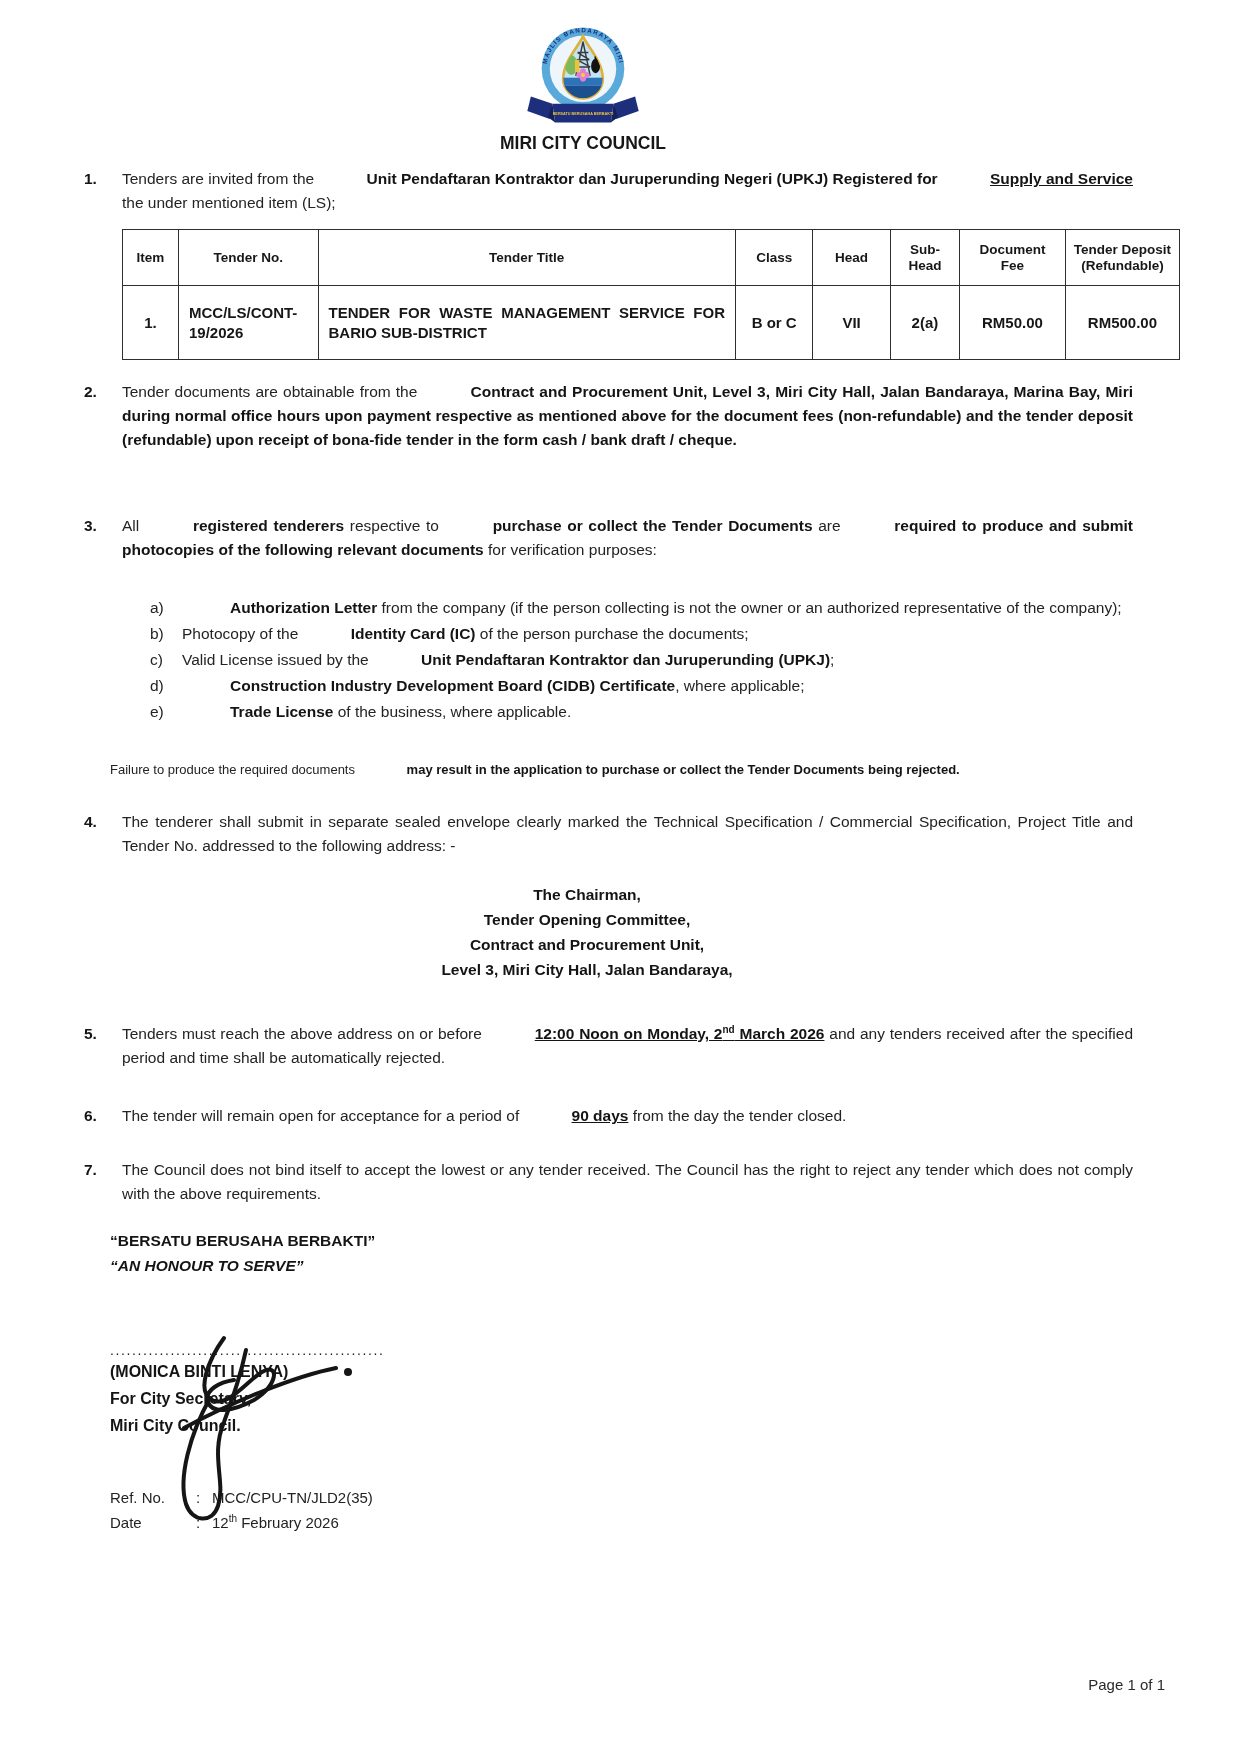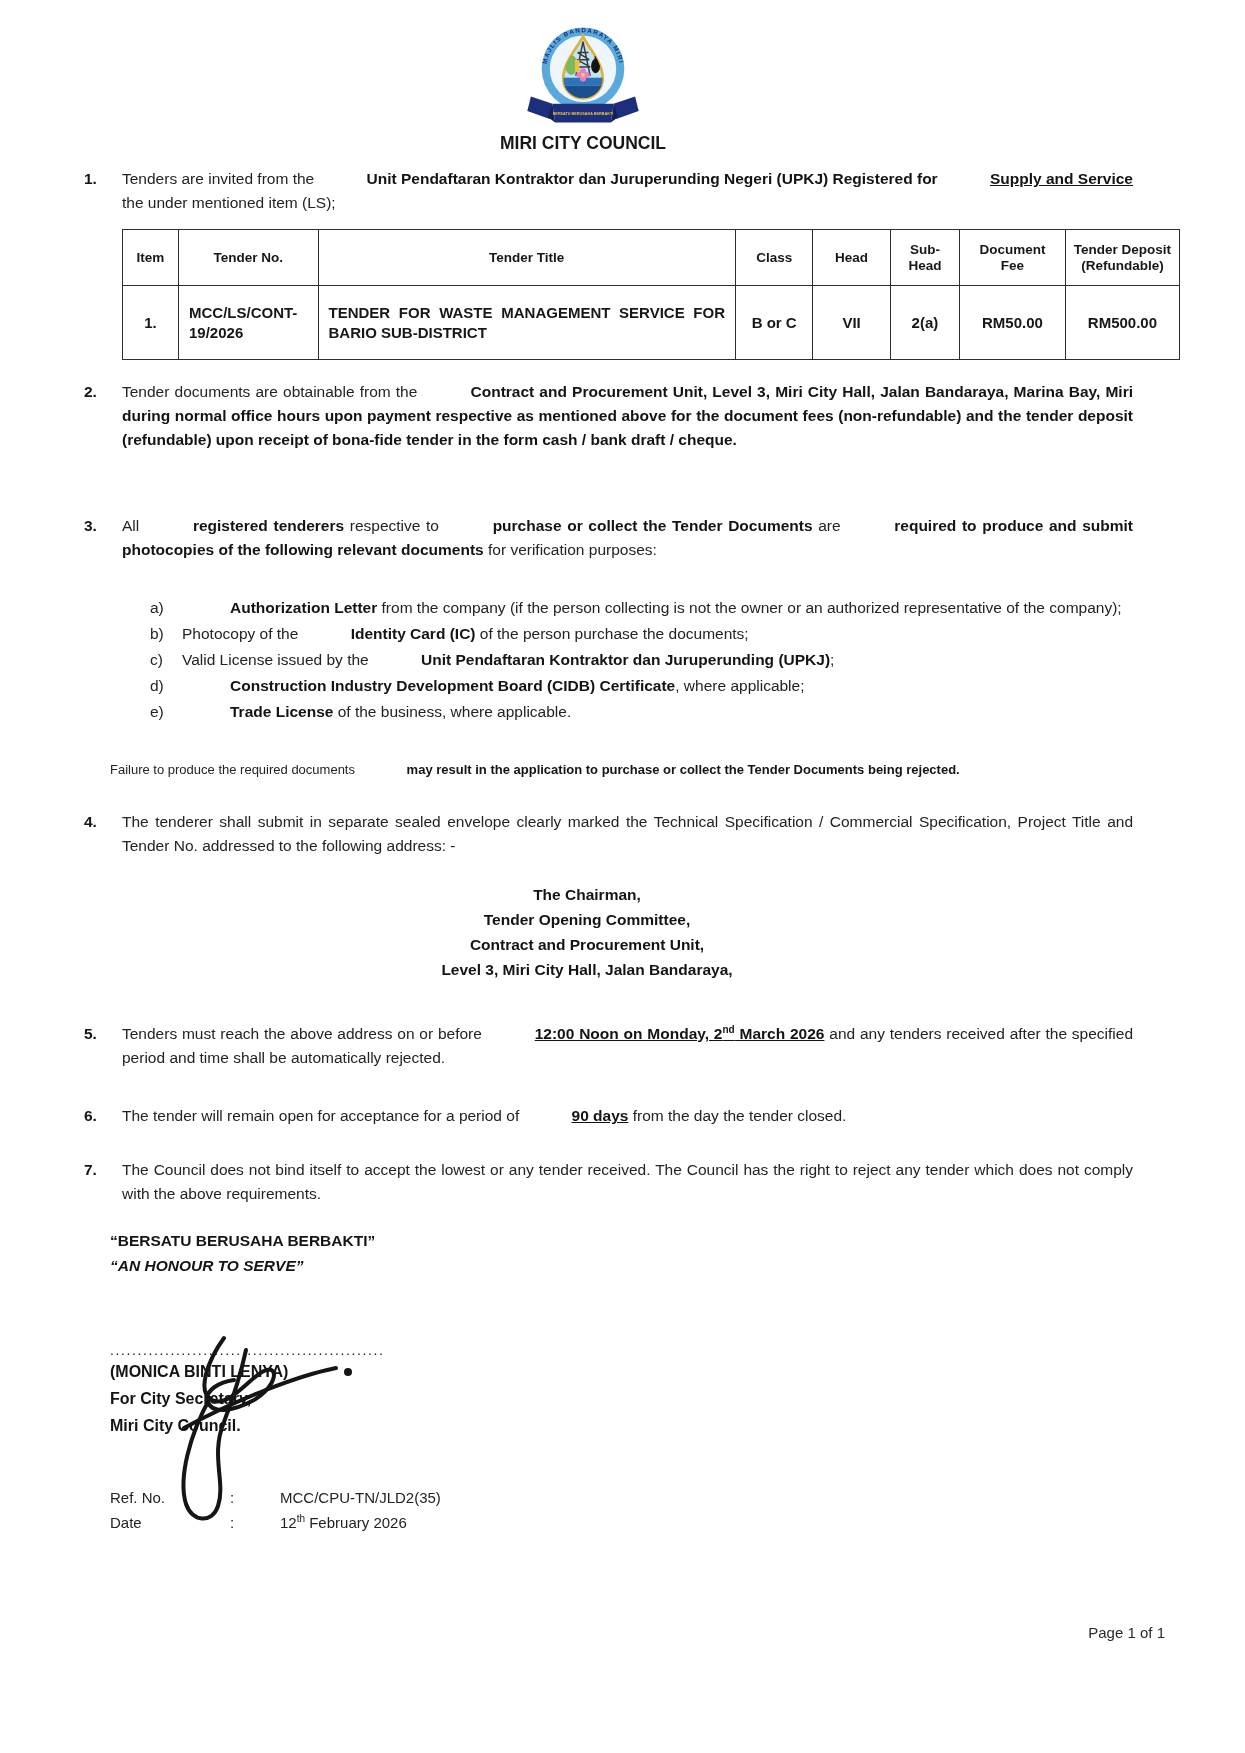"Ref. No." .ref-row { gap: 34px -> none }
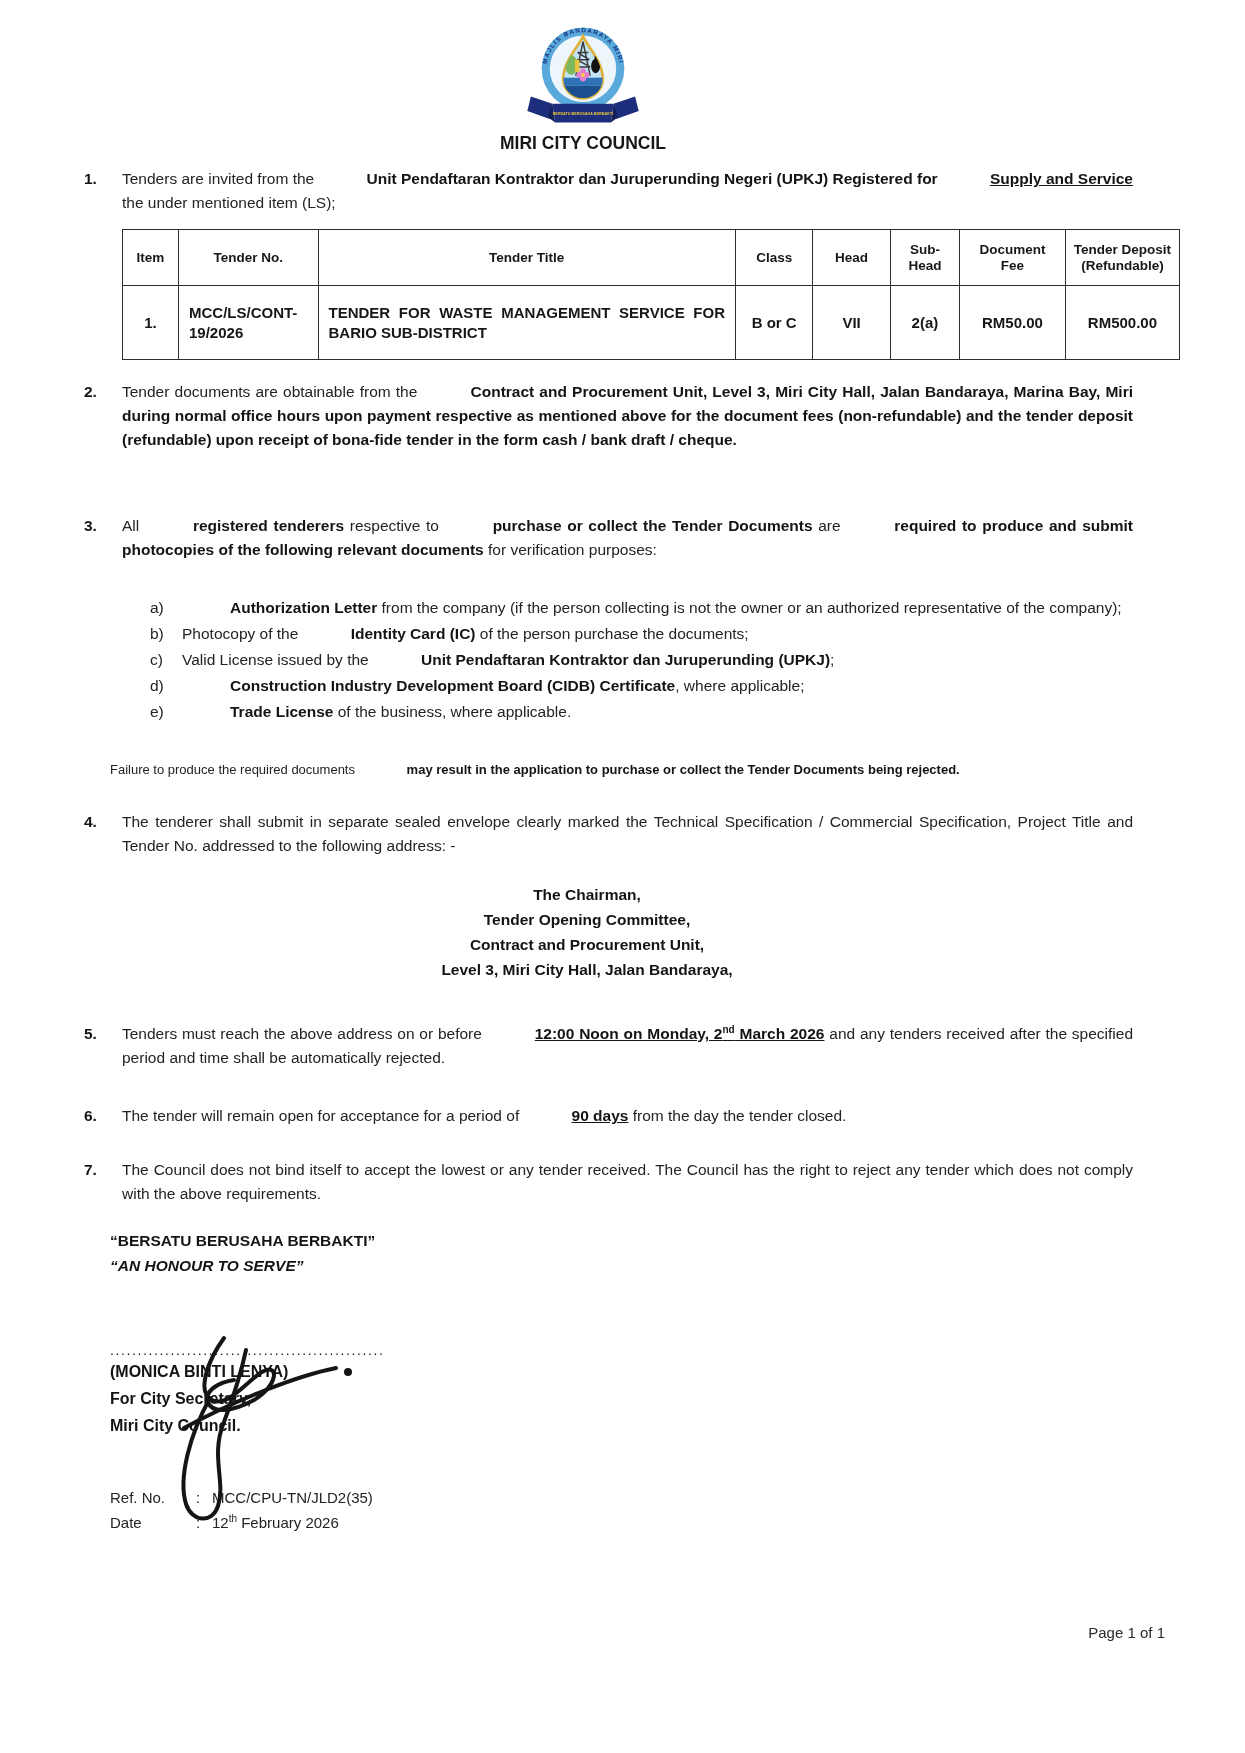"Page 1 of 1" .page-footer { top: 1624px -> 1676px }
